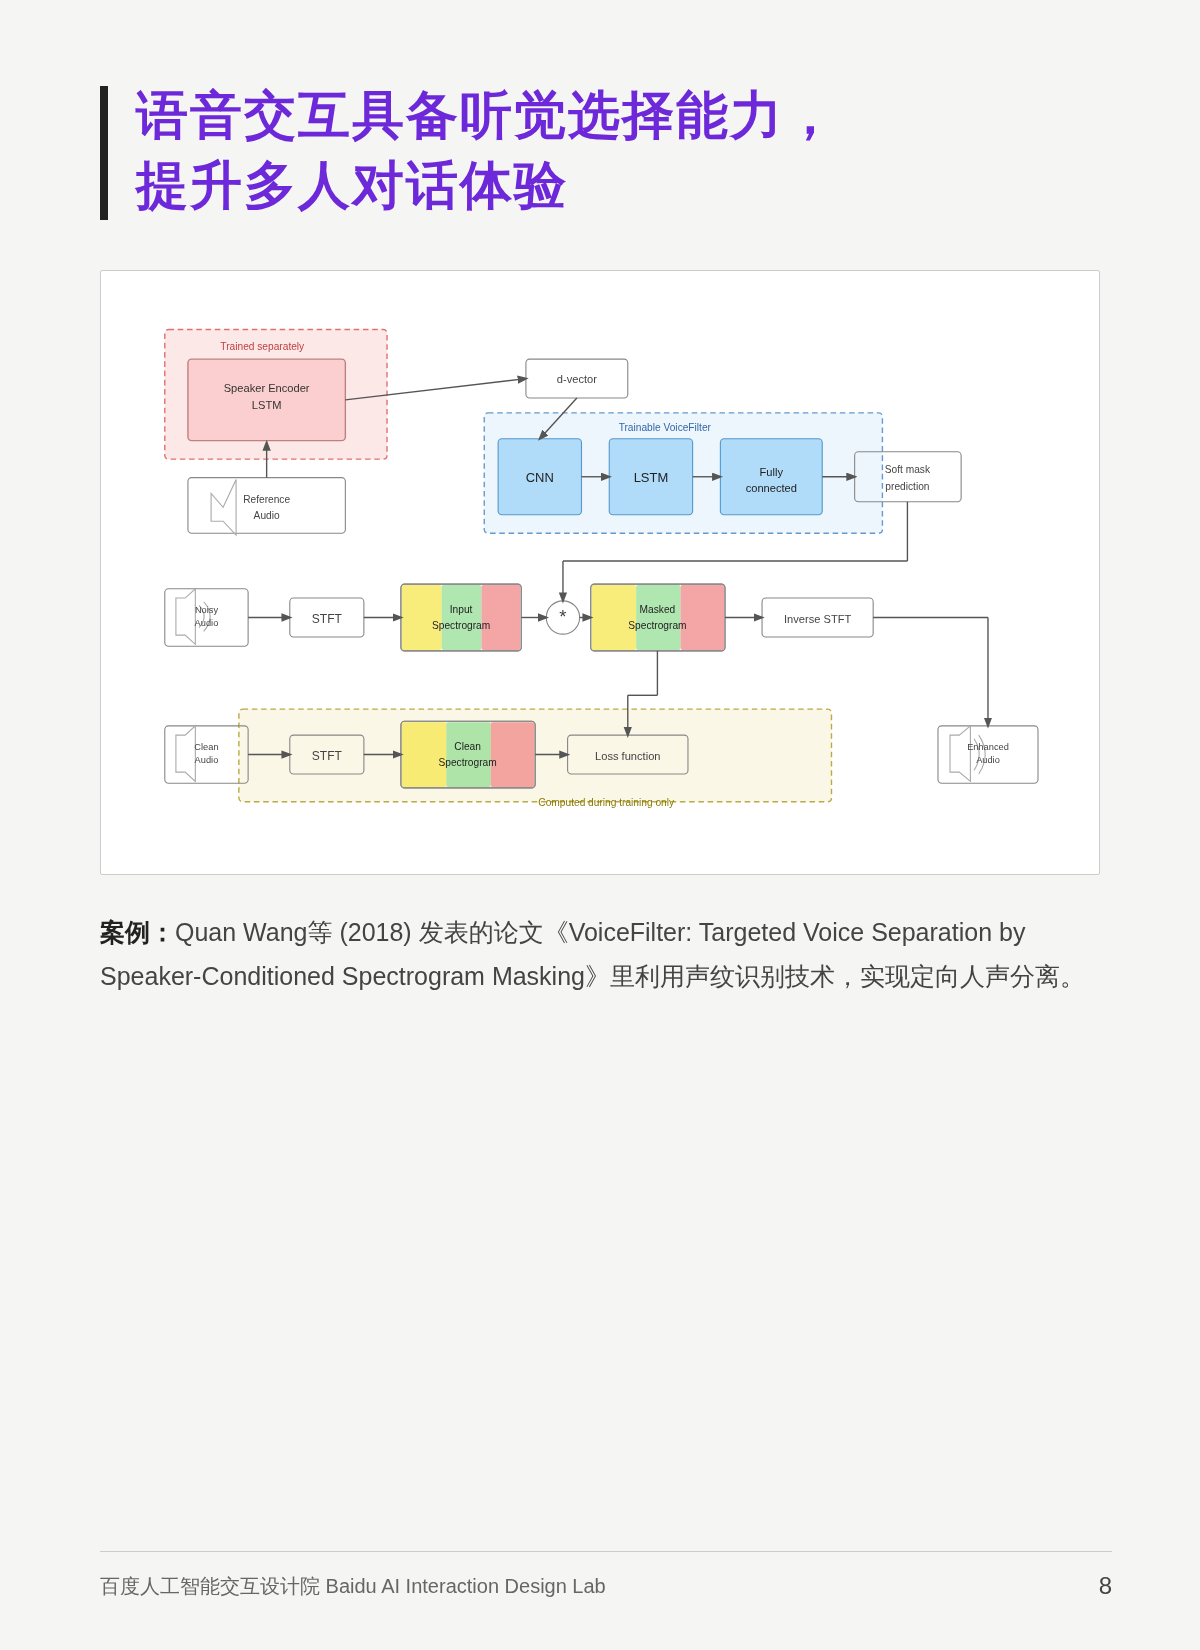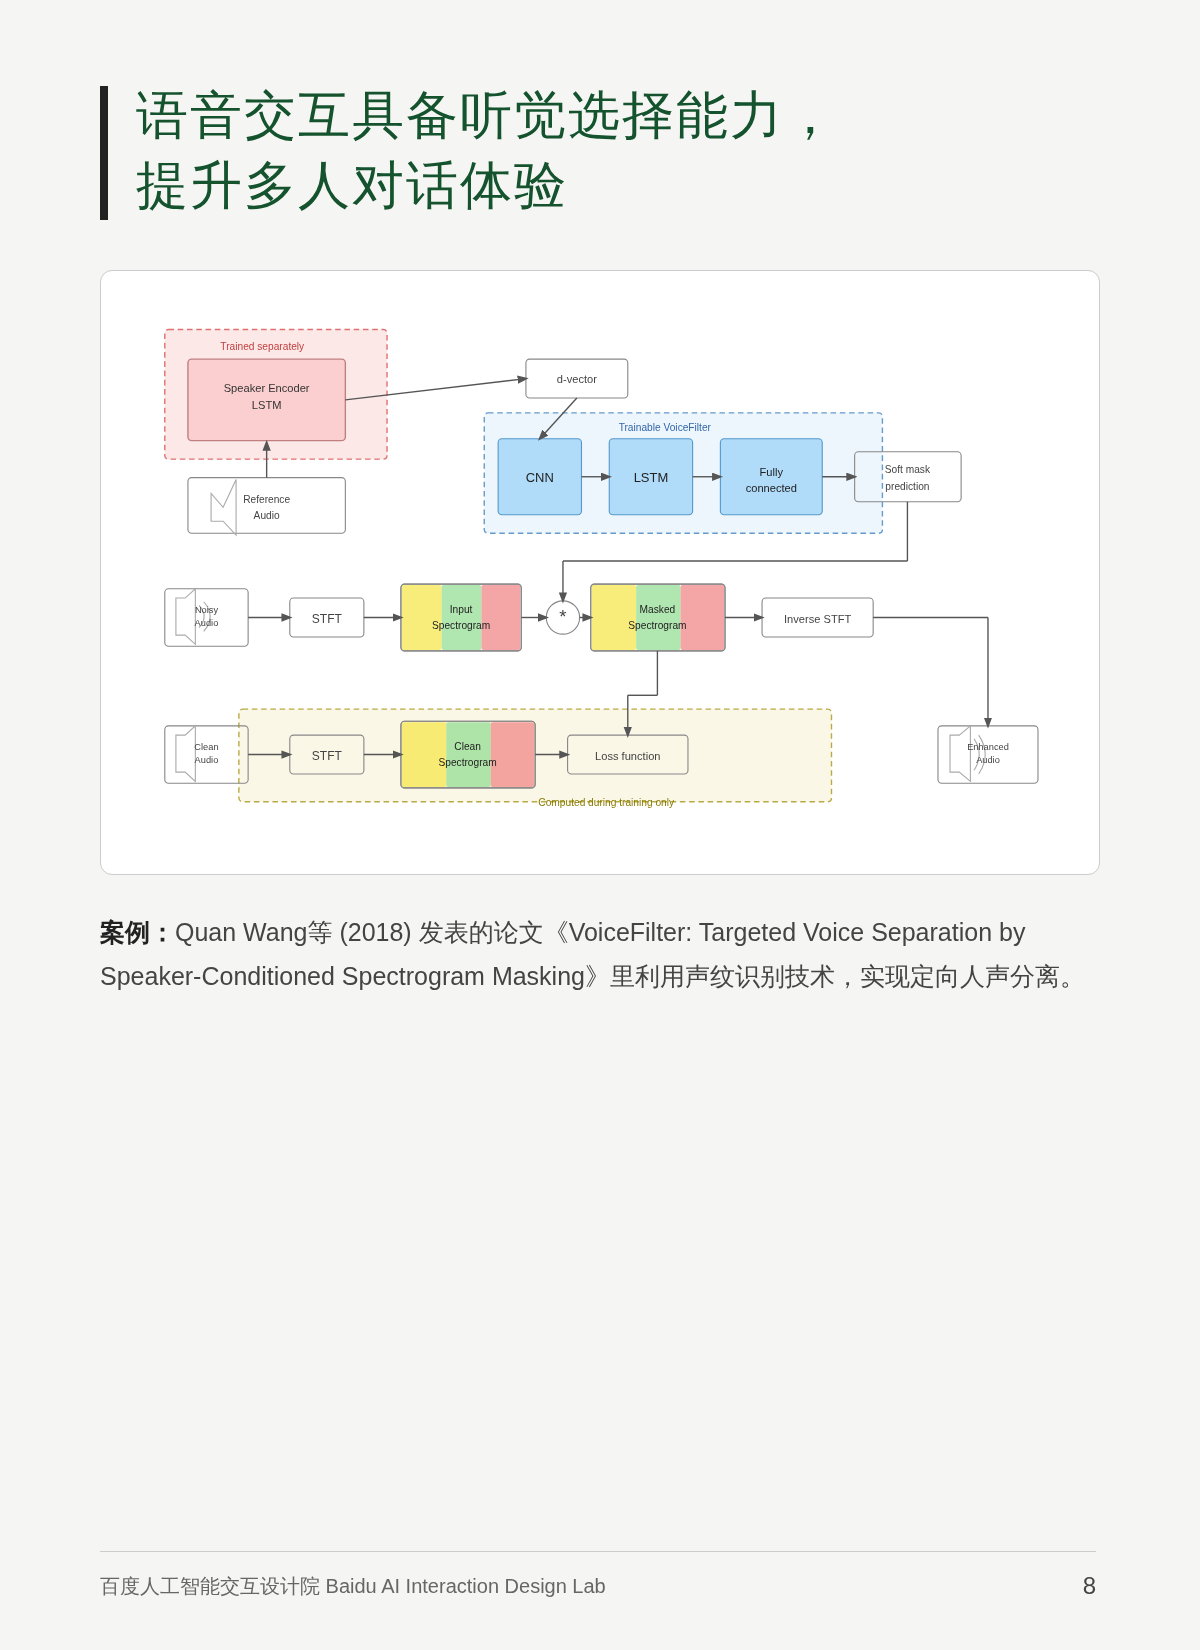"语音交互具备听觉选择能力，" .title-text { color: #14532d -> #6d28d9; font-weight: 400 -> 700 }
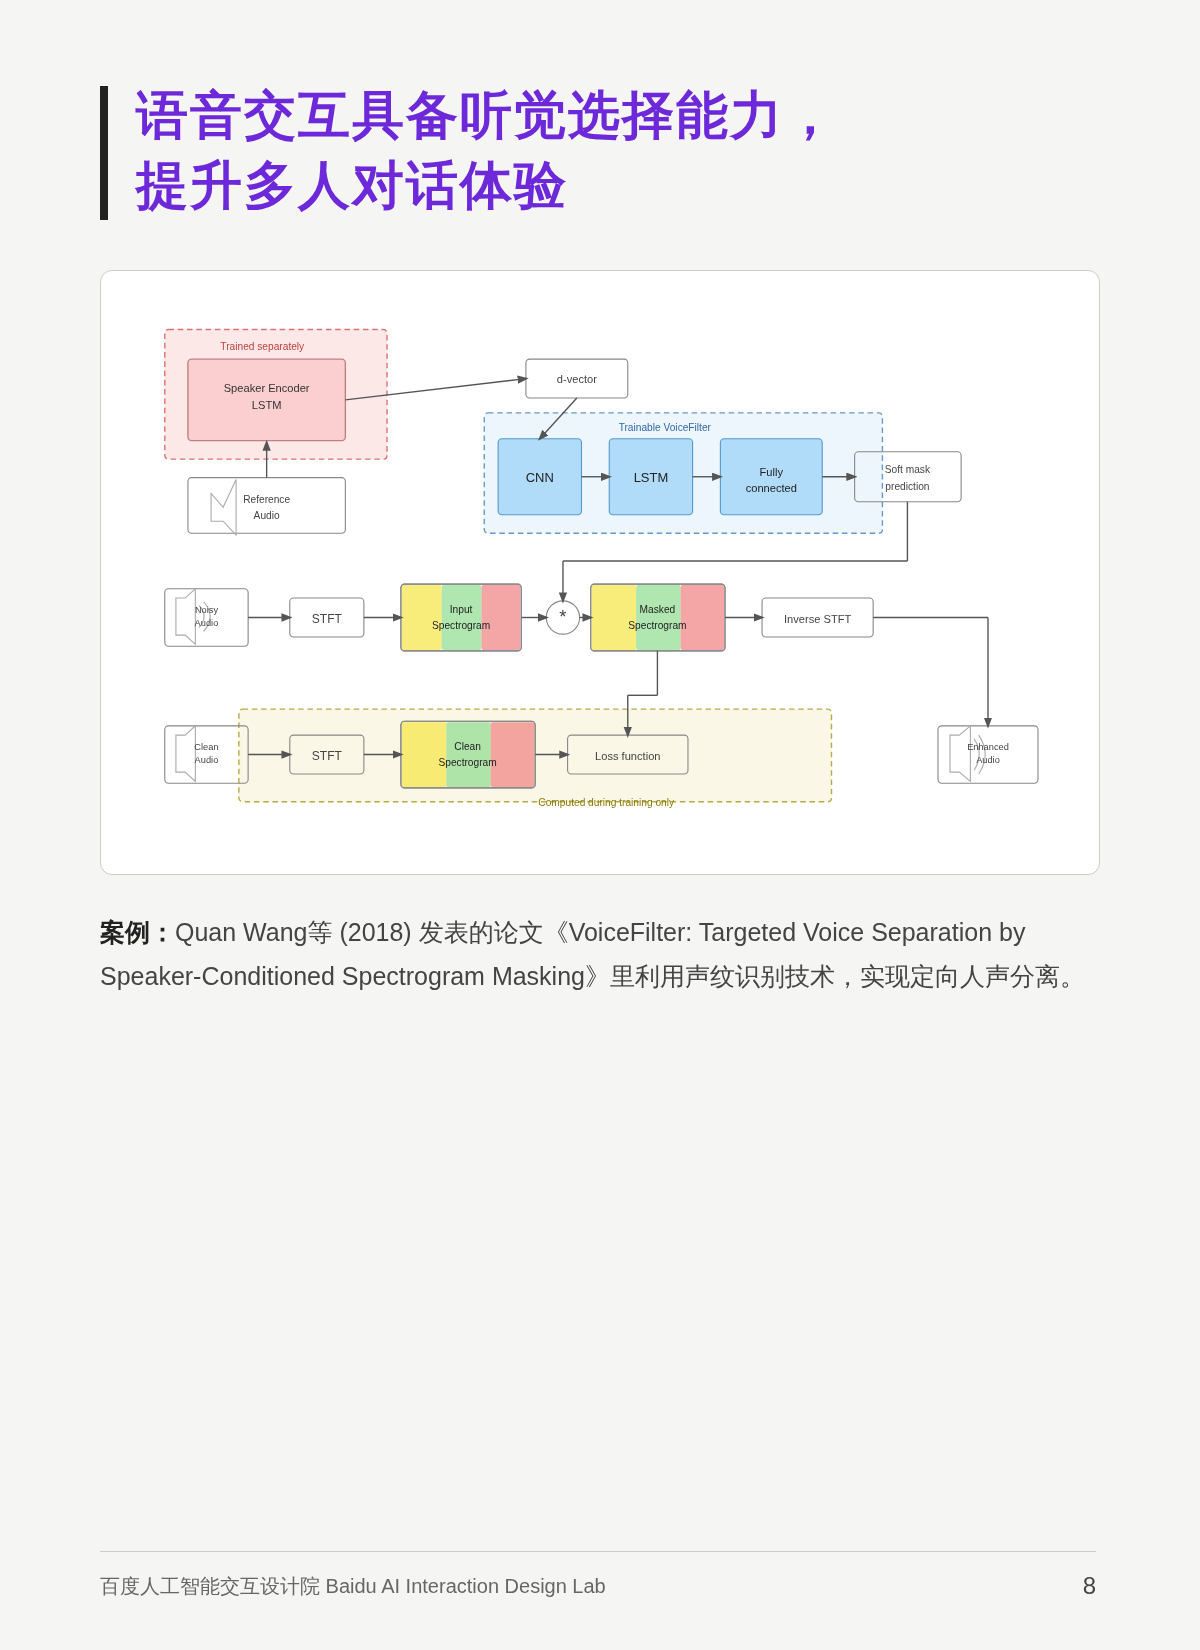"Trained separately" .diagram-container { border-radius: 12px -> 2px }
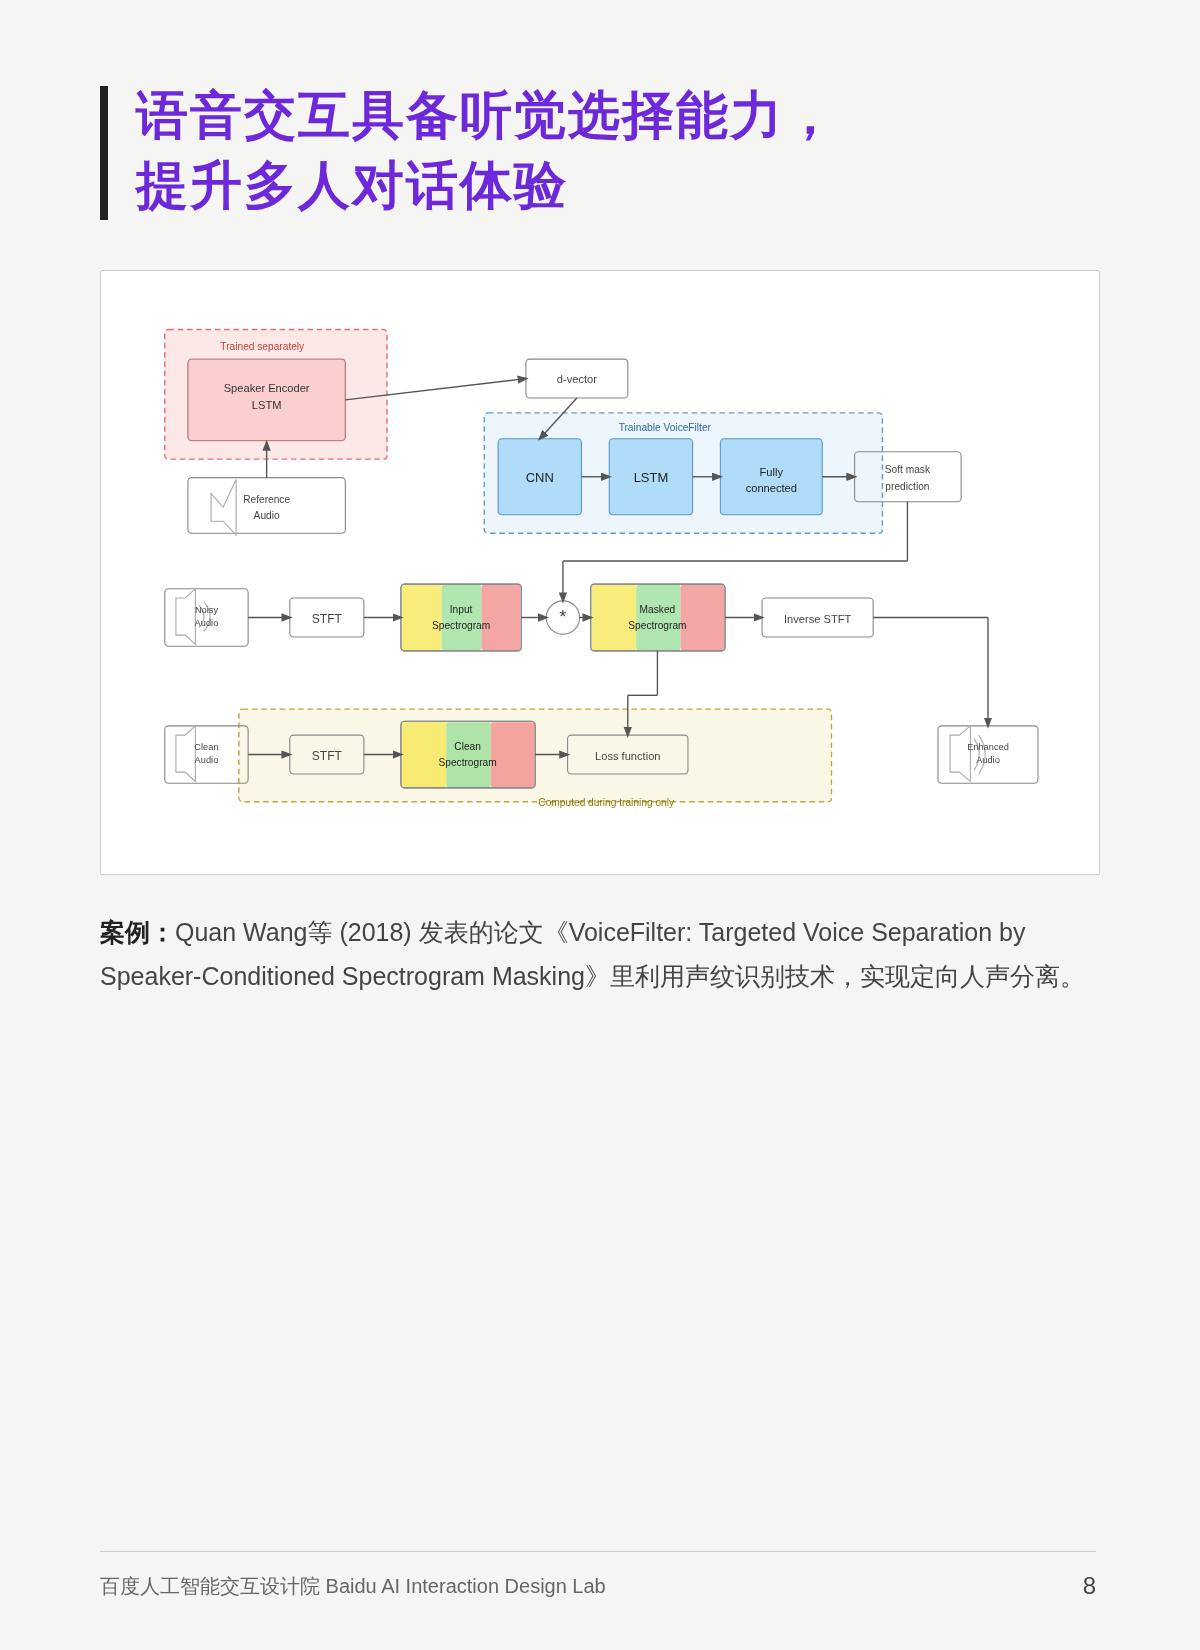"百度人工智能交互设计院 Baidu AI Interaction Design" .footer { right: 104px -> 88px }
